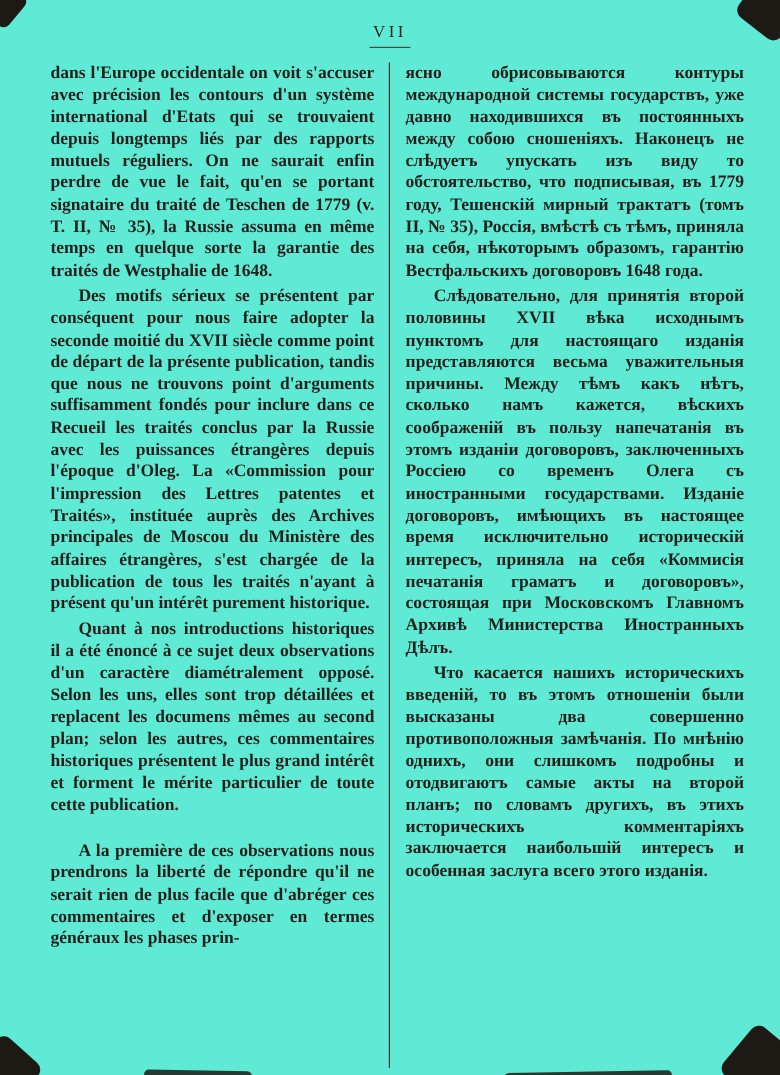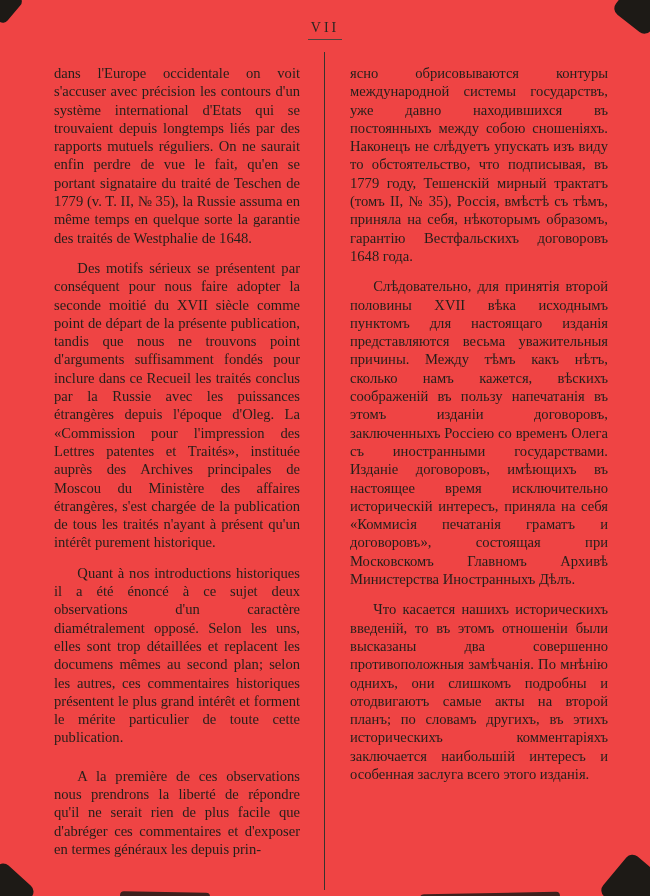"VII" .page { background: #ef4444 -> #5eead4 }
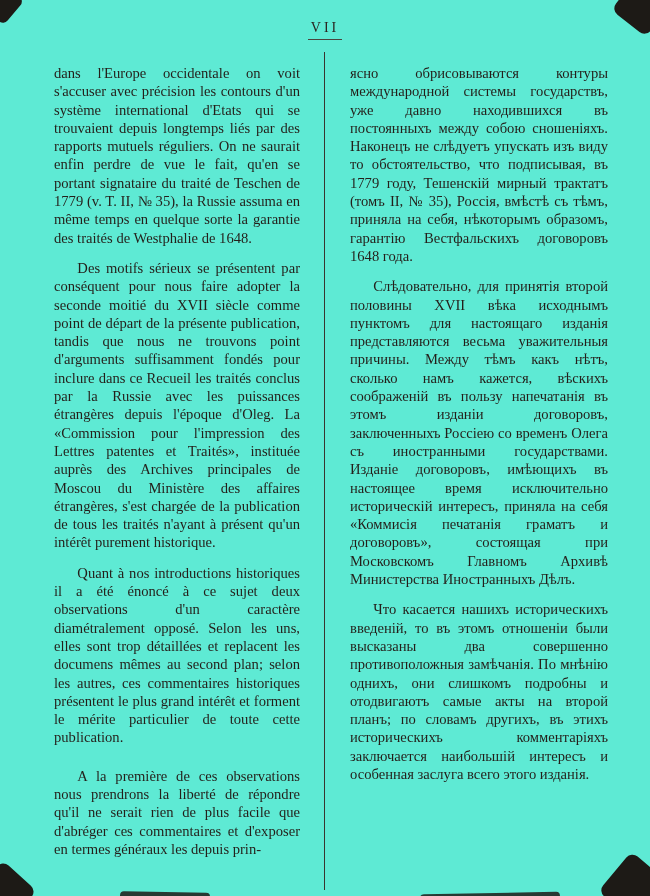"dans l'Europe occidentale on voit" .para { font-weight: none -> bold; margin: 12px -> 0 }
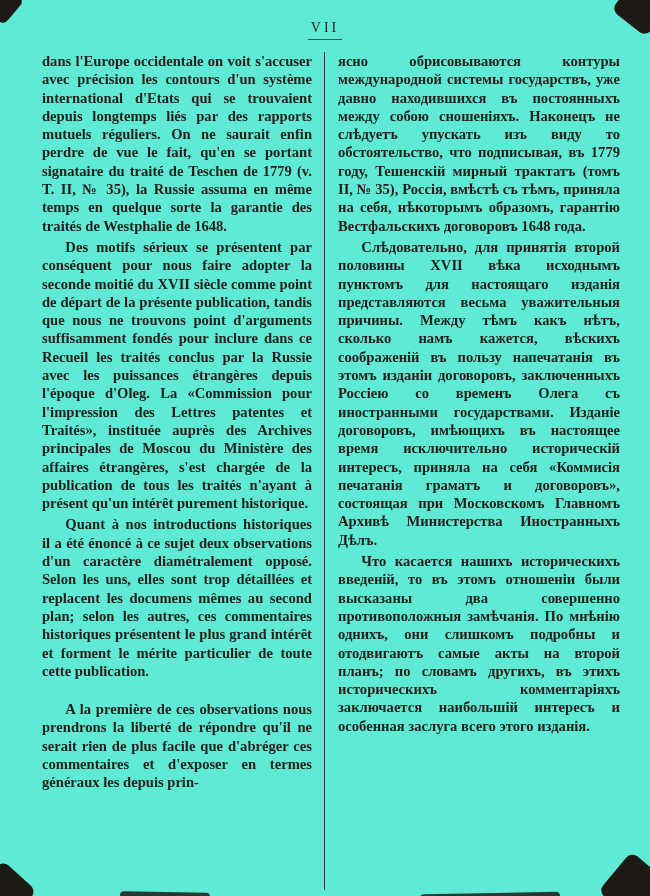"A la première de ces" p.para { text: depuis -> phases }
